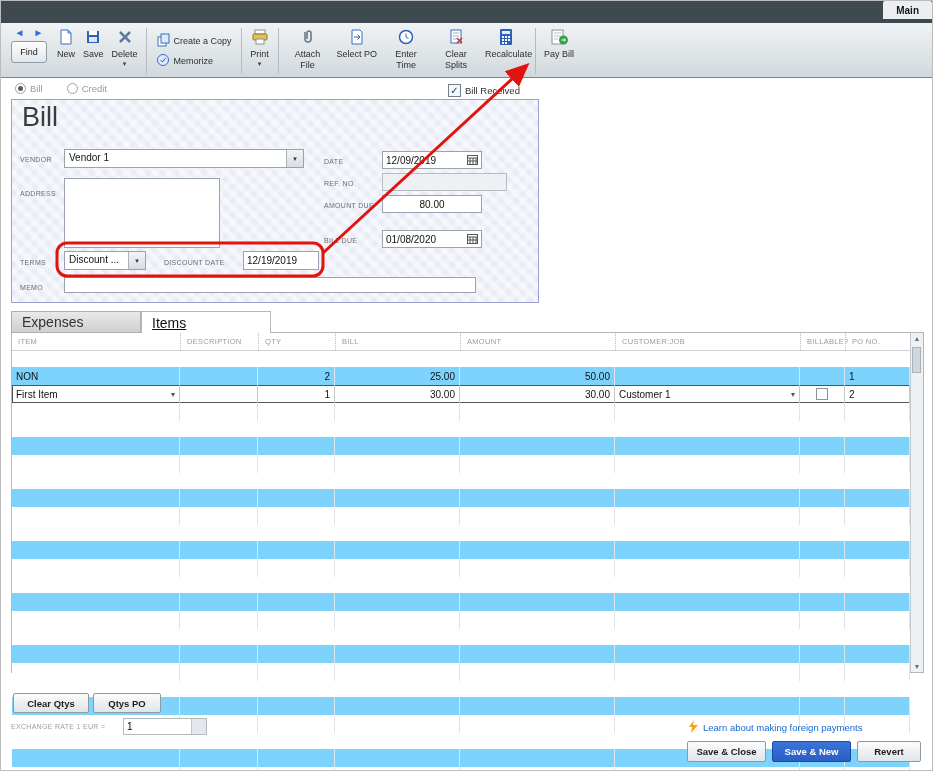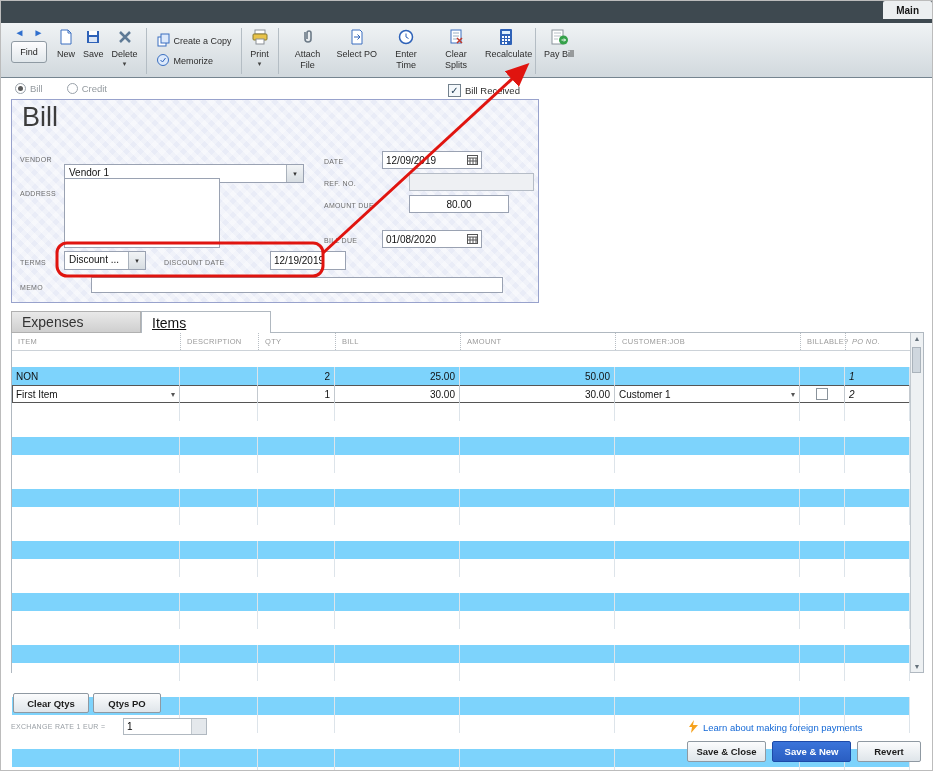"Vendor 1" div.combo { margin-top: 15px -> none }
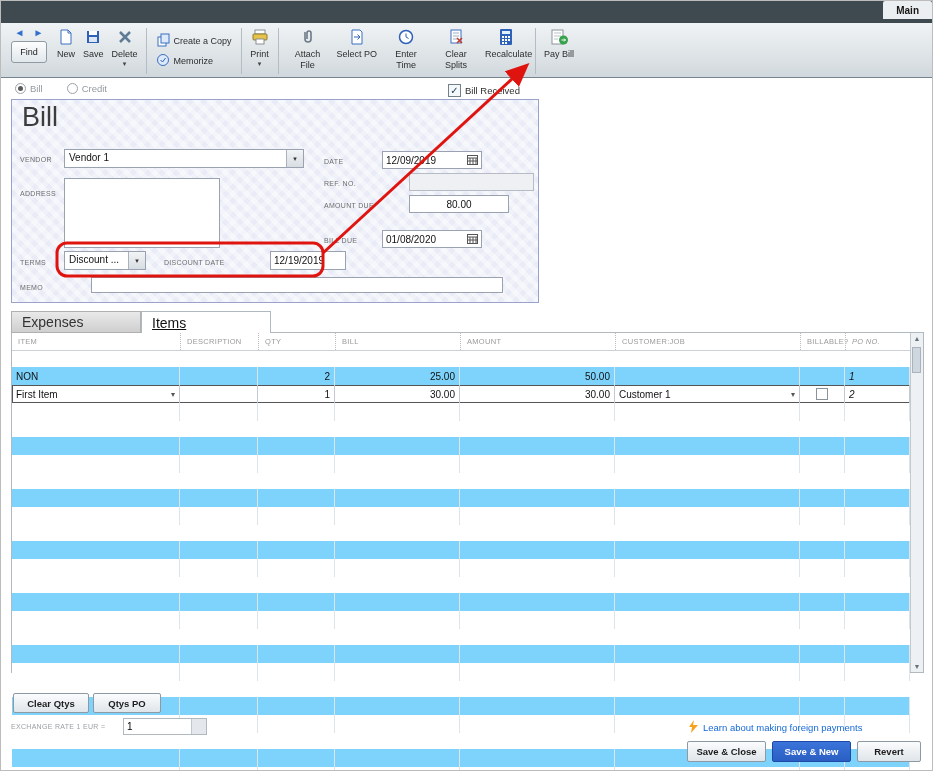"80.00" input.field { margin-left: 27px -> none }
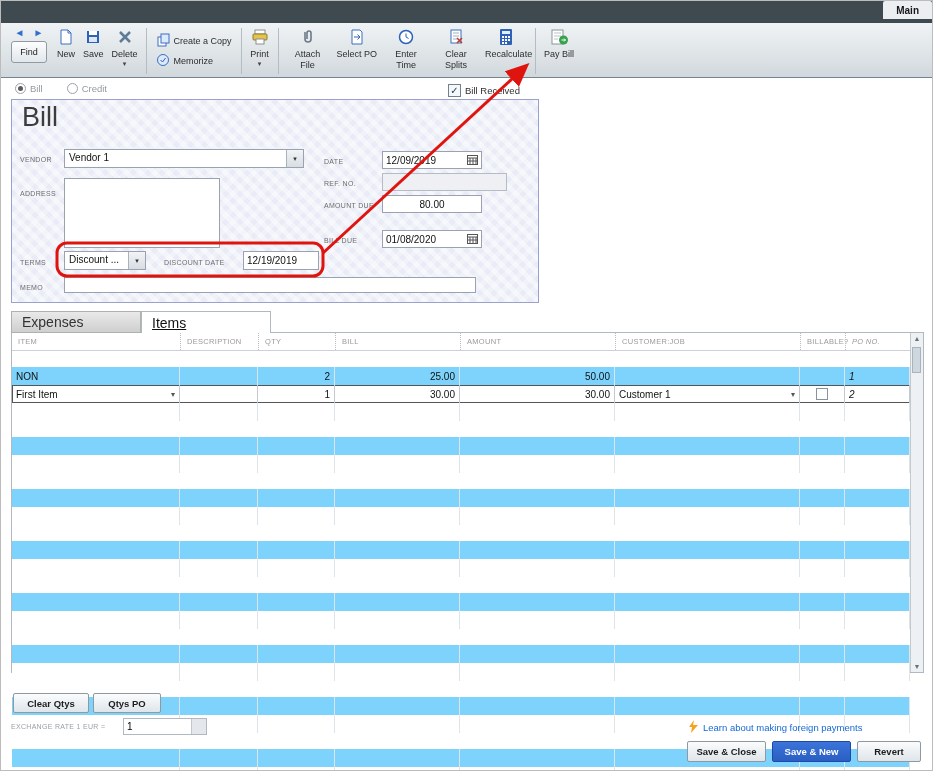"PO NO." .c7 { font-style: italic -> none }
